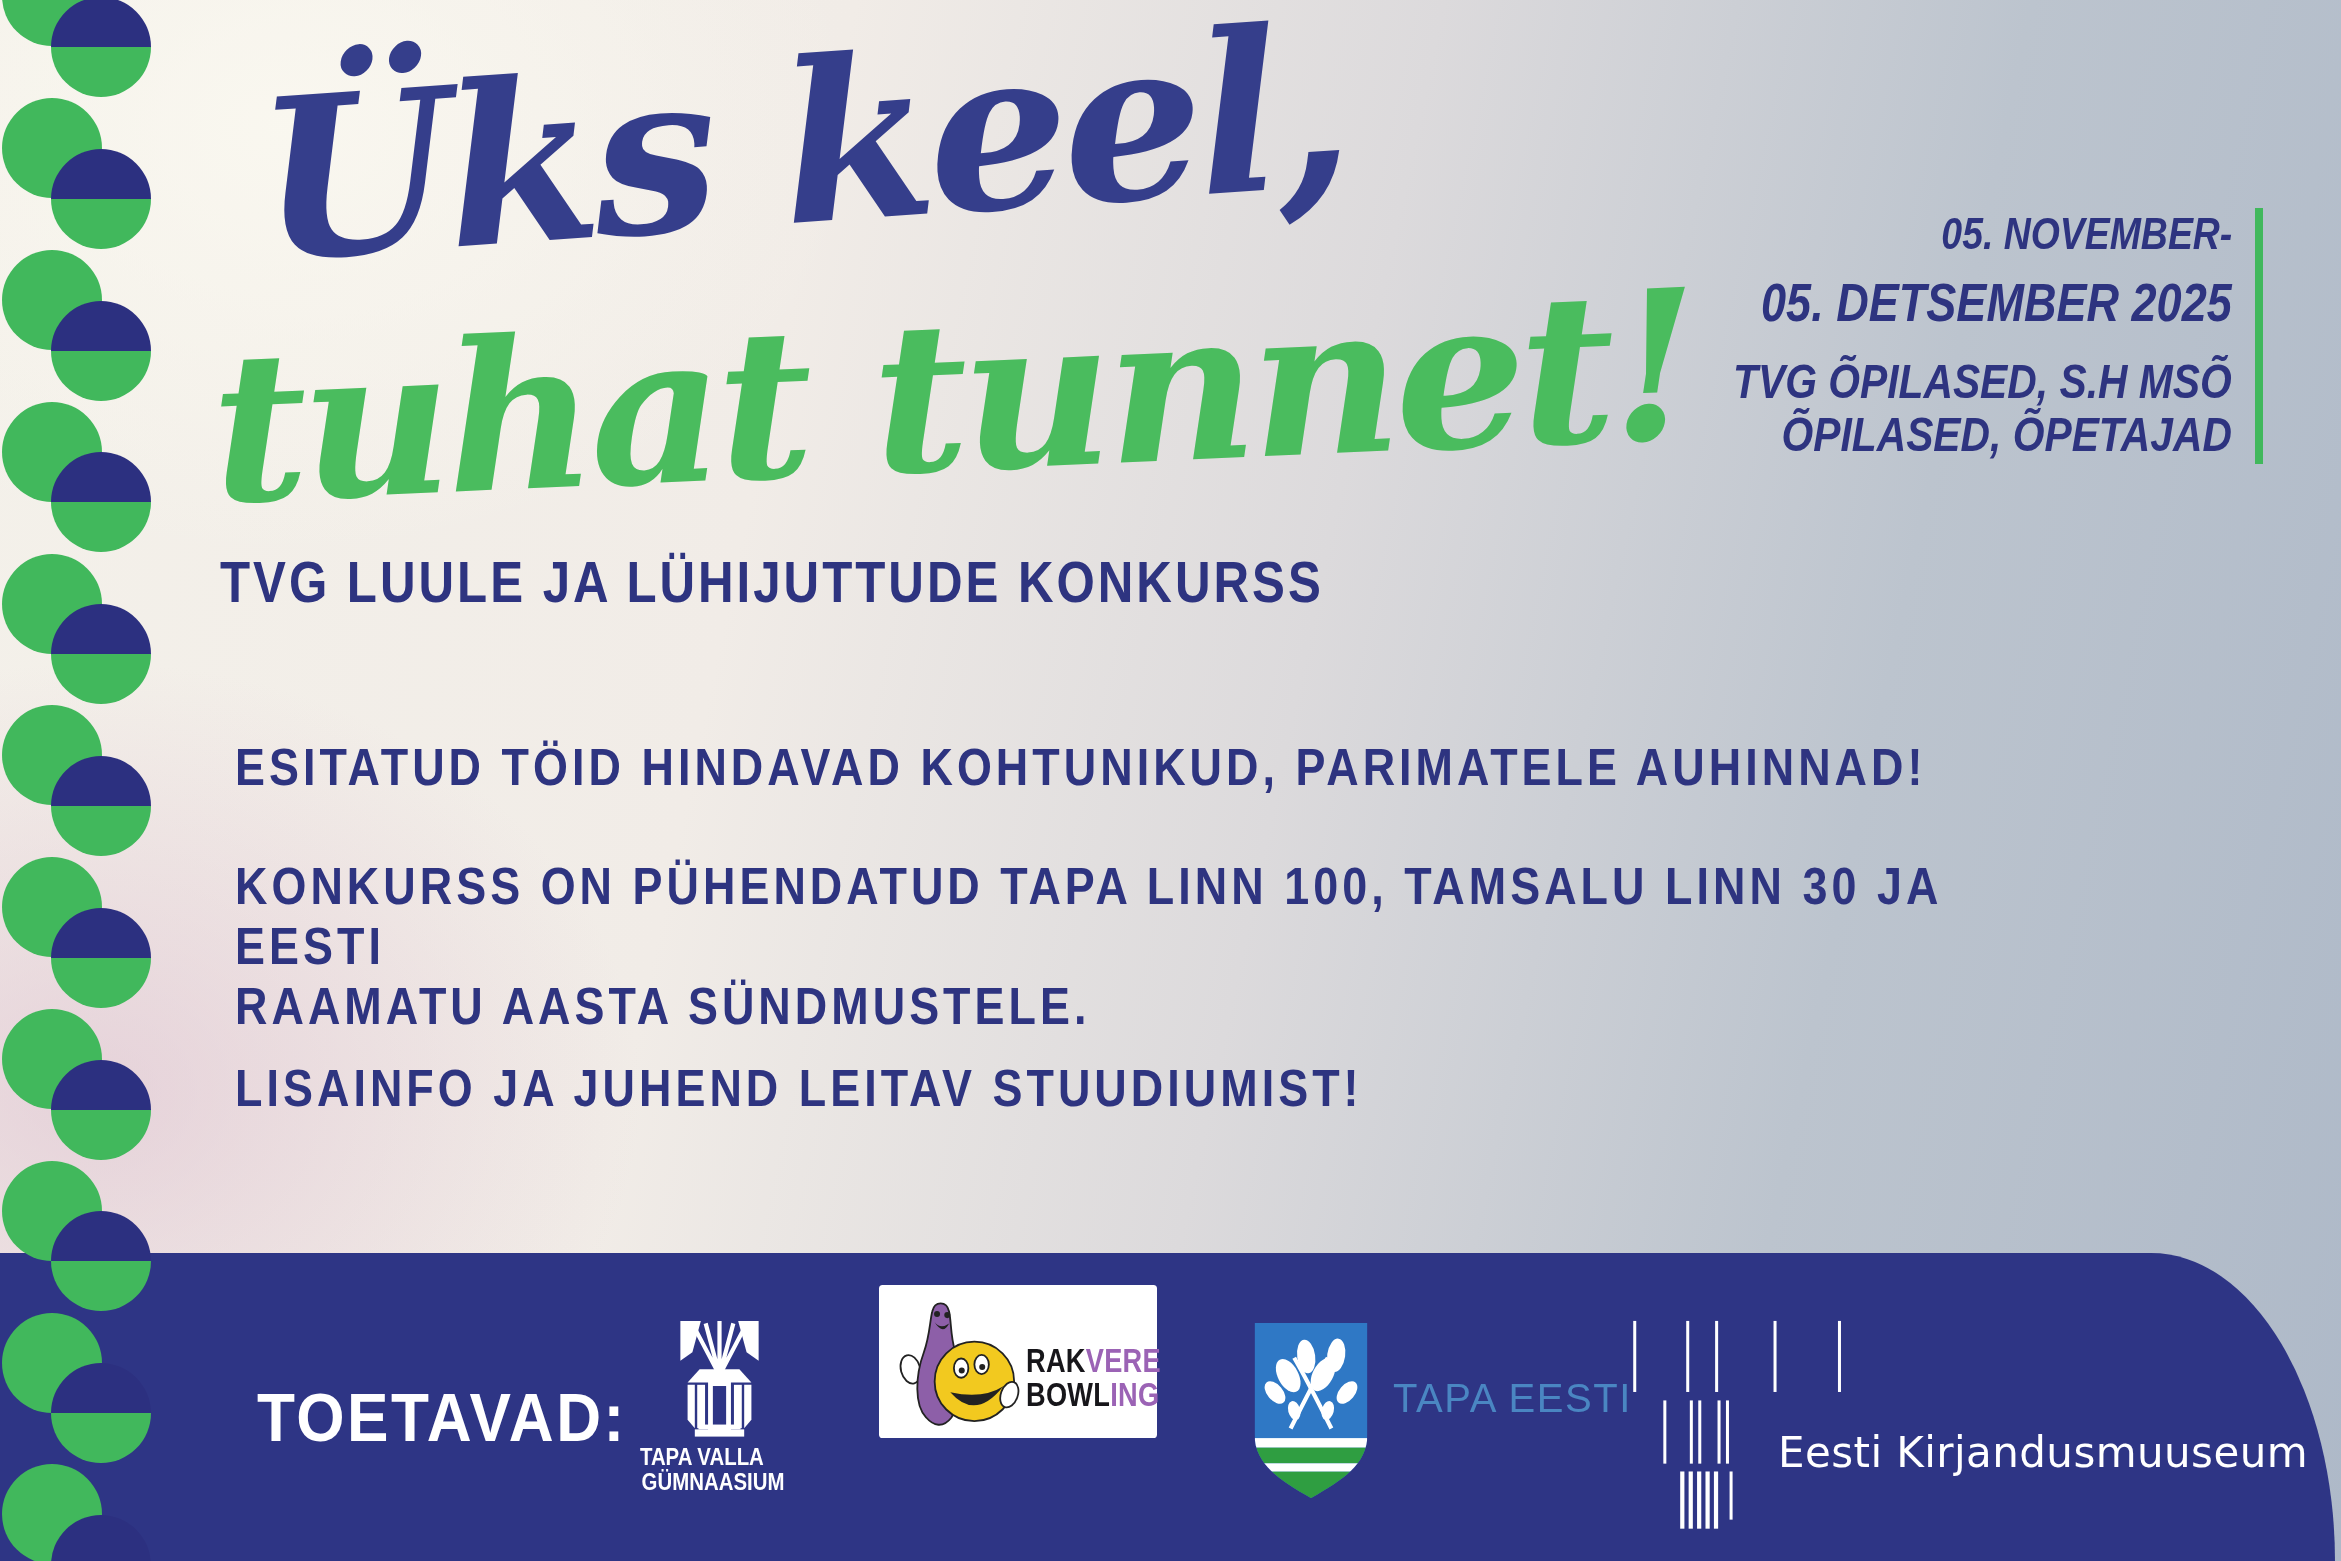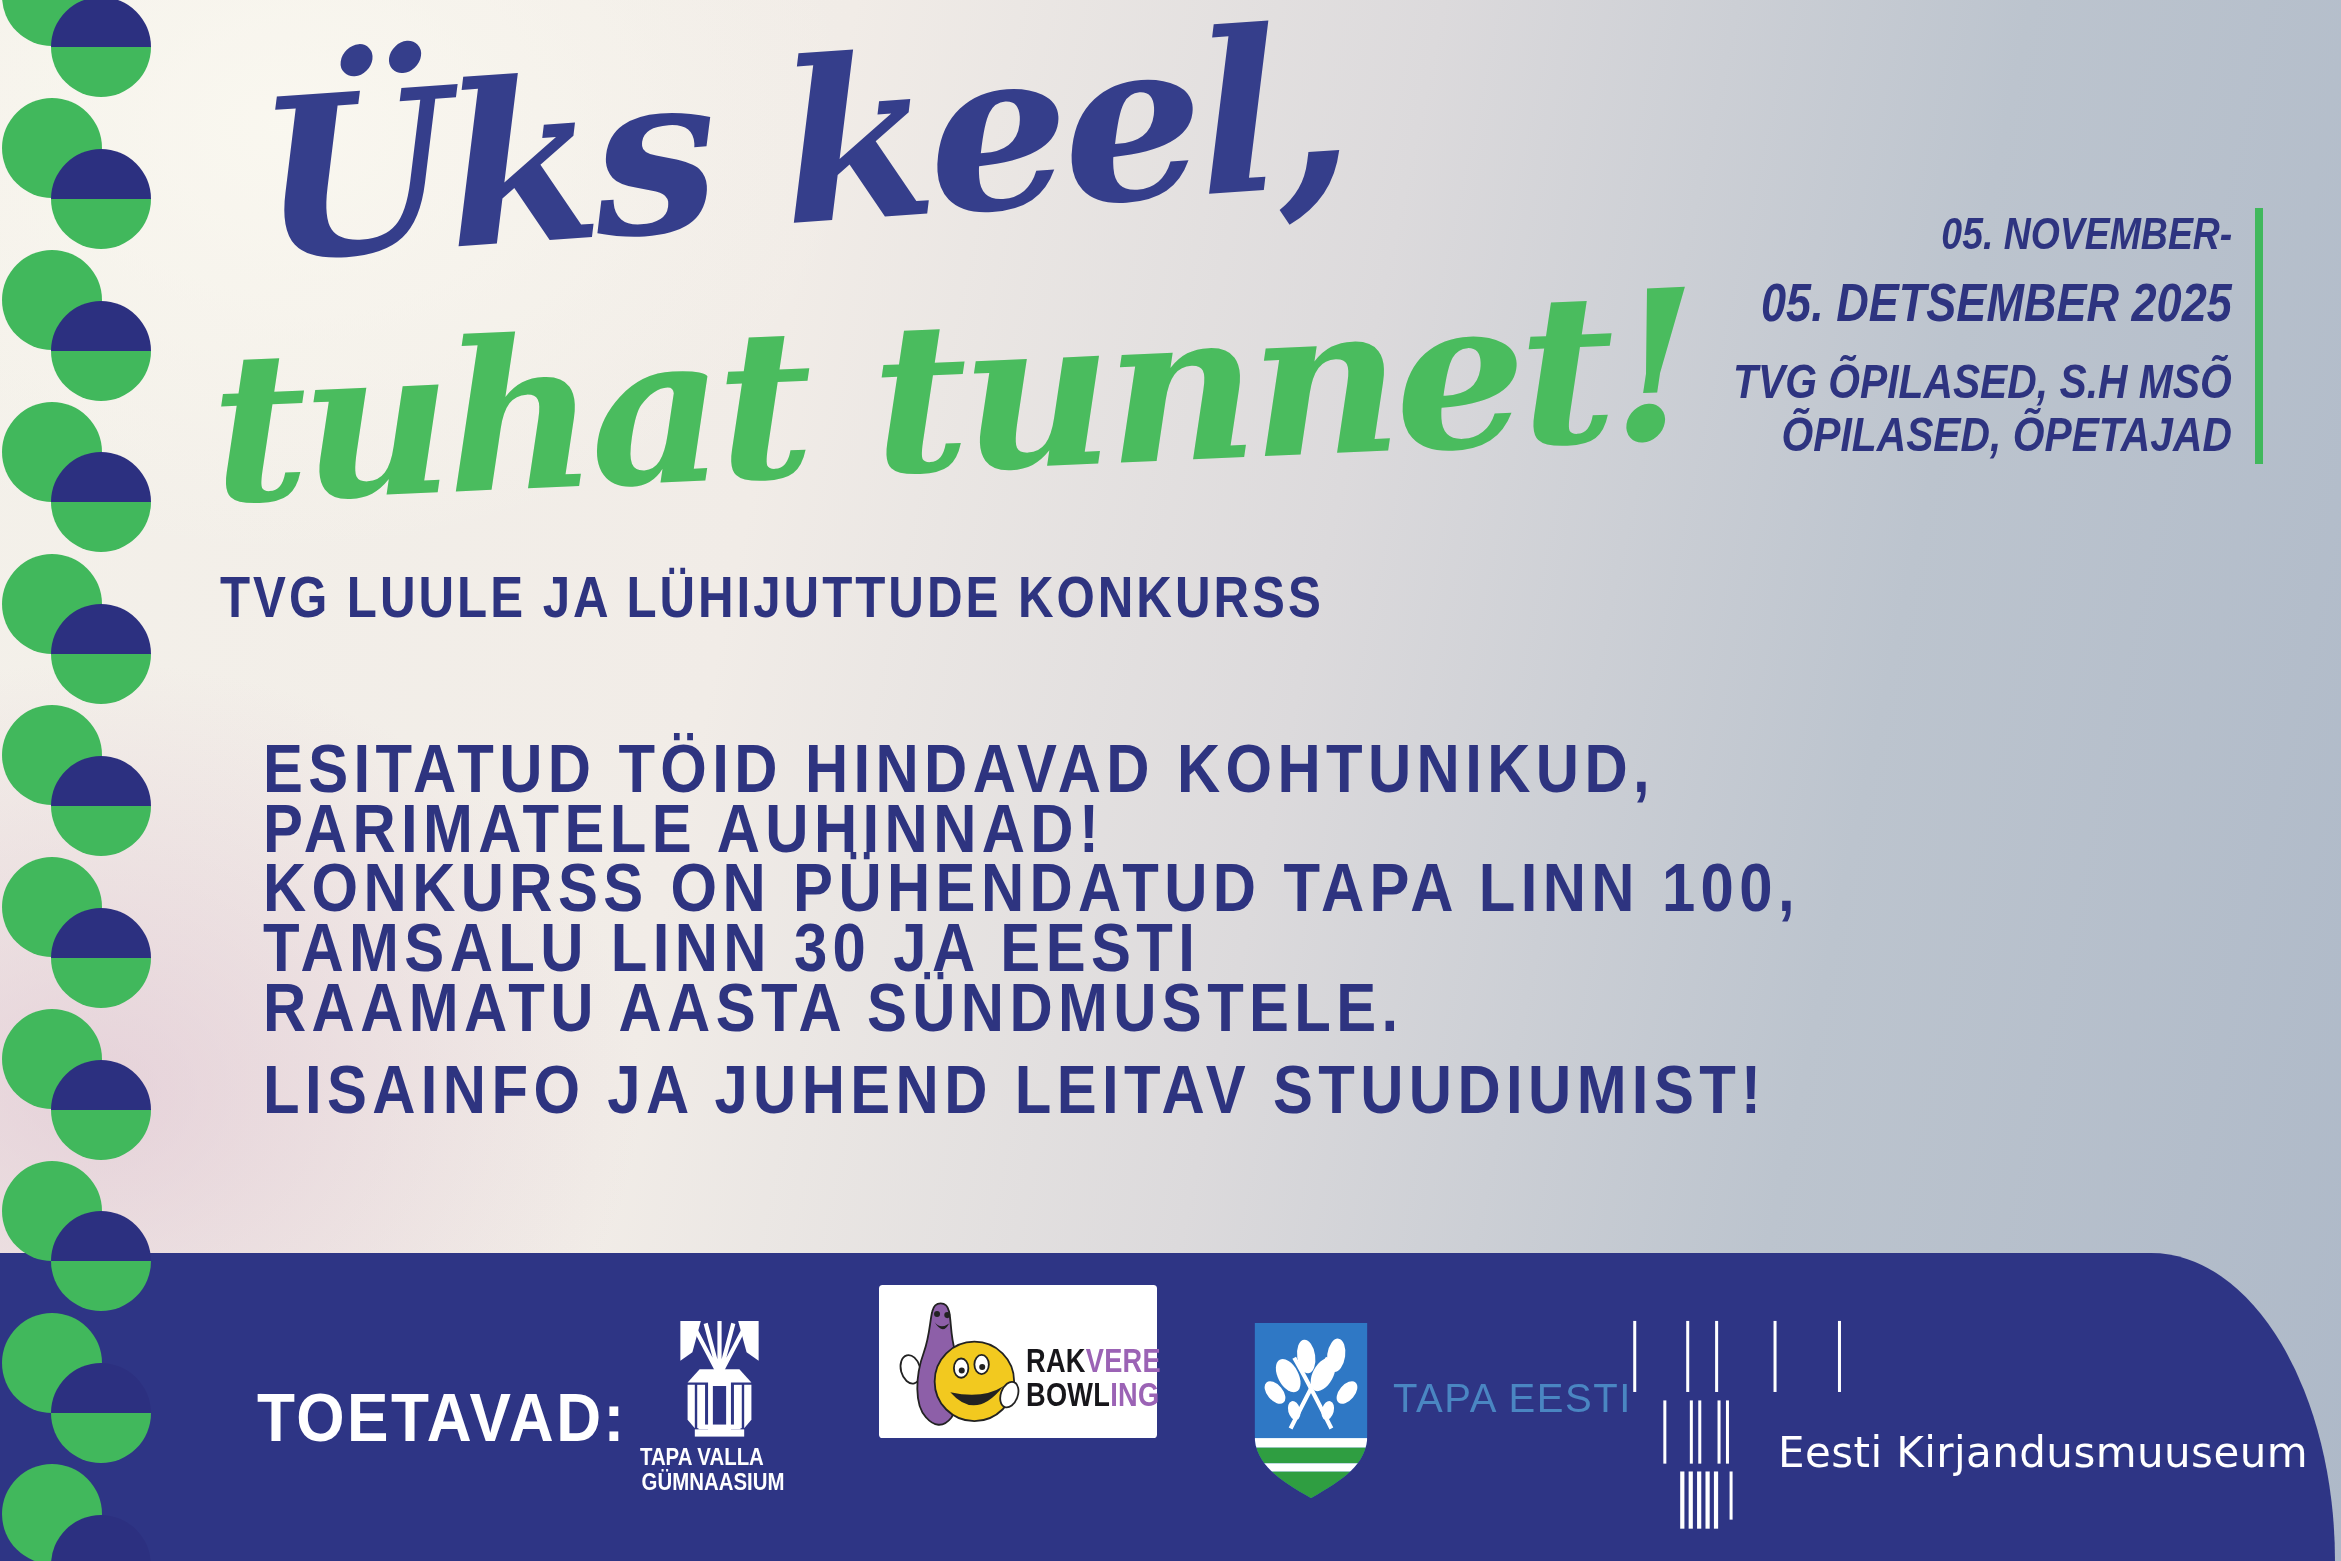"TVG LUULE JA LÜHIJUTTUDE KONKURSS" .subtitle { margin-top: 15px -> none }
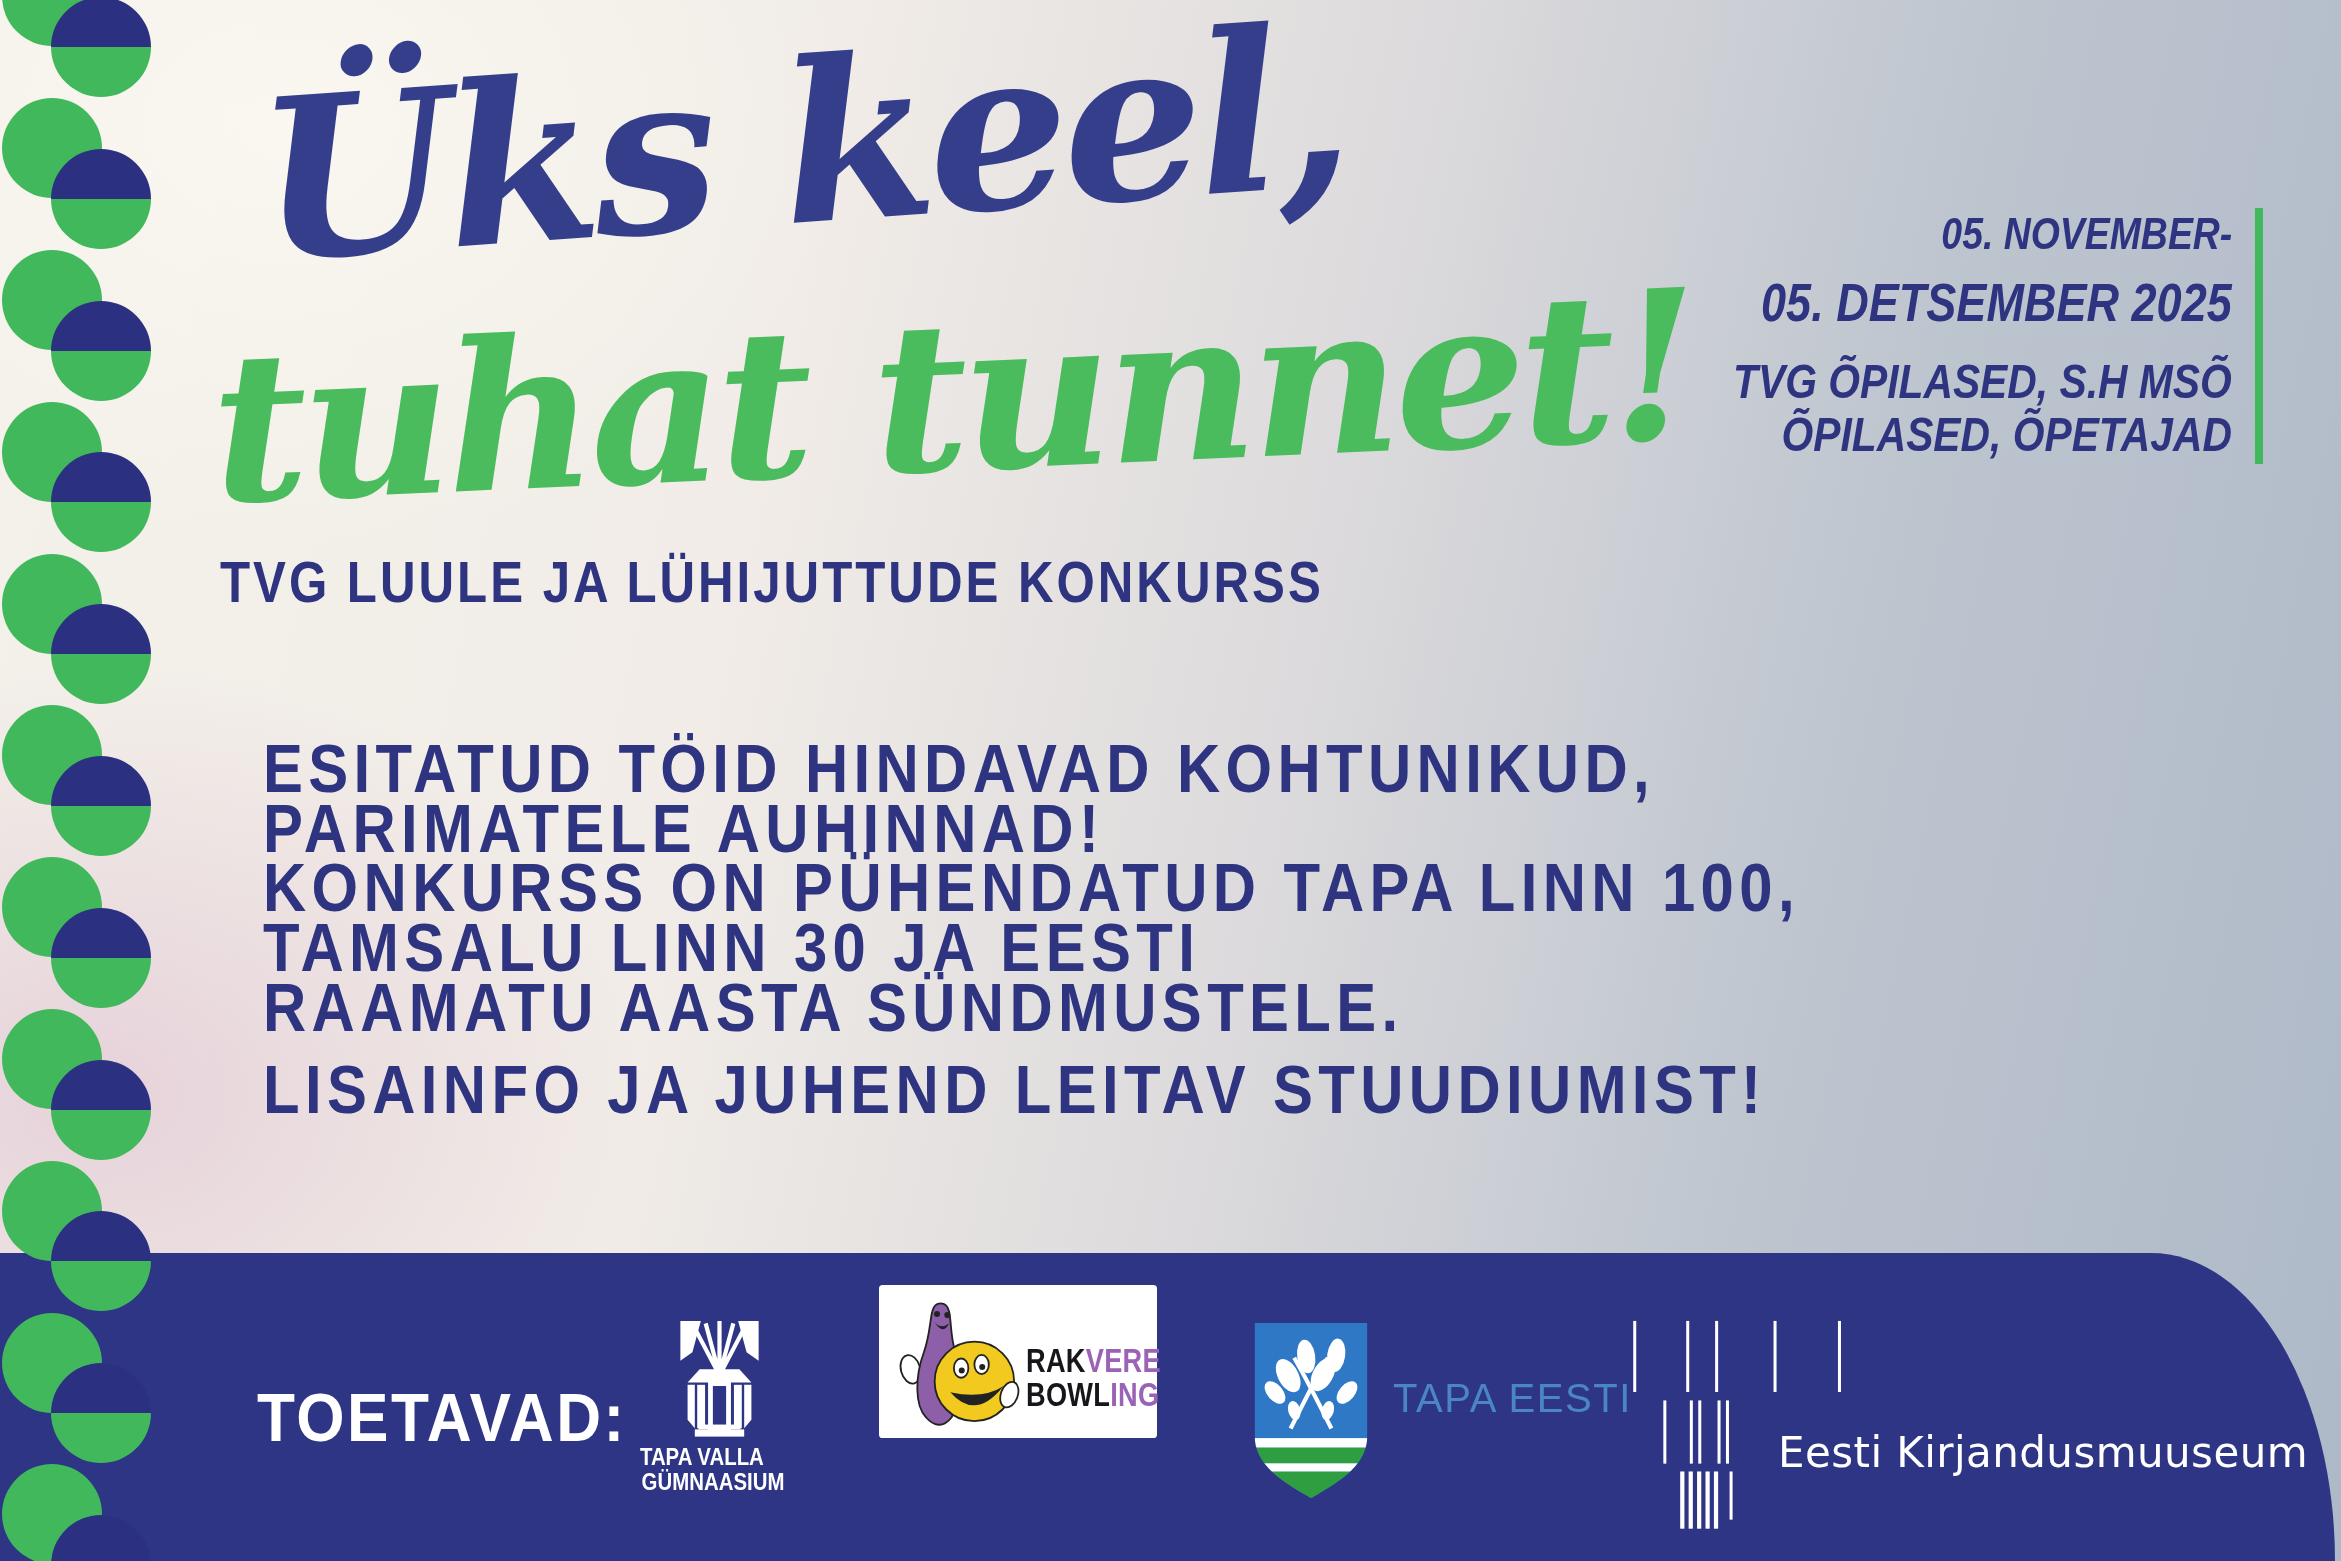"ESITATUD TÖID HINDAVAD KOHTUNIKUD," .body-line { font-size: 68px -> 51px; margin-left: 28px -> none }
